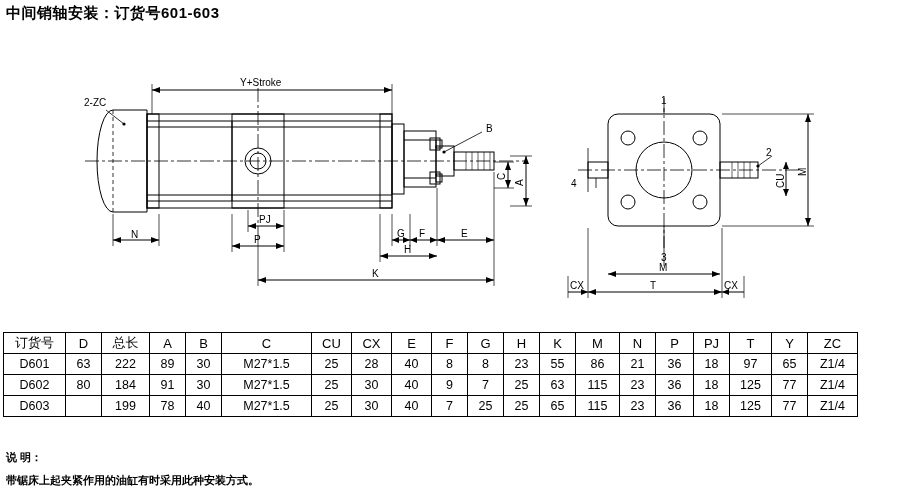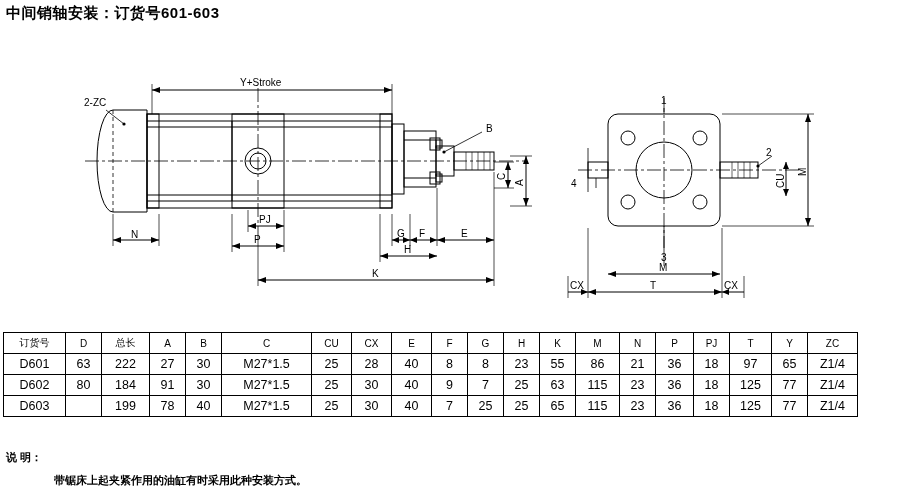"订货号" table.spec th { font-size: 10px -> 13px }
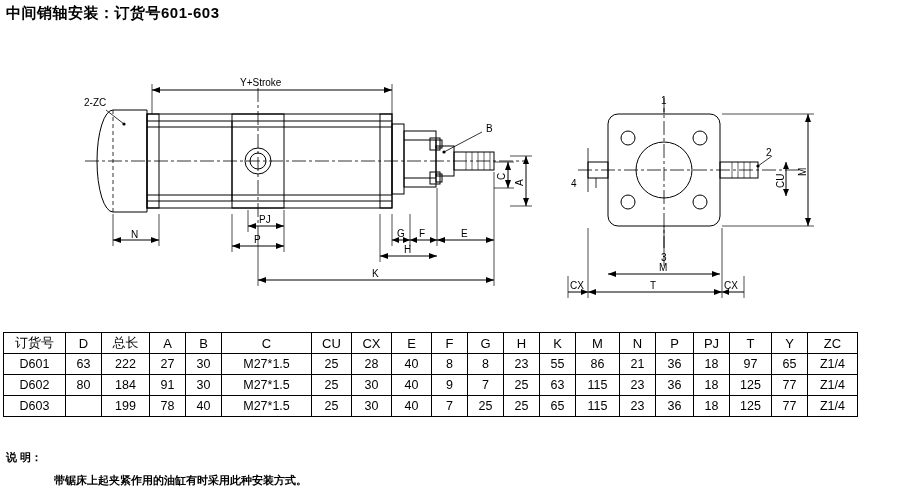"27" td { text: 27 -> 89 }
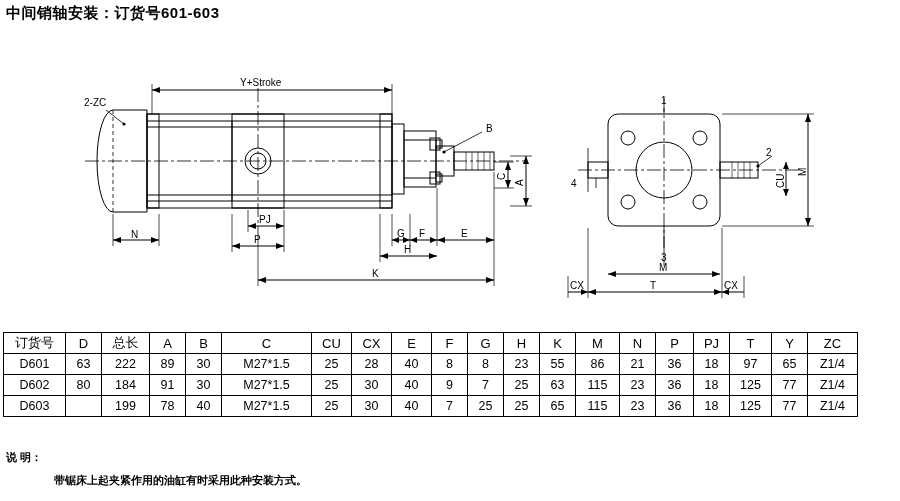"带锯床上起夹紧作用的油缸有时采用此种安装方式。" .notes .body { margin-left: 48px -> none }
